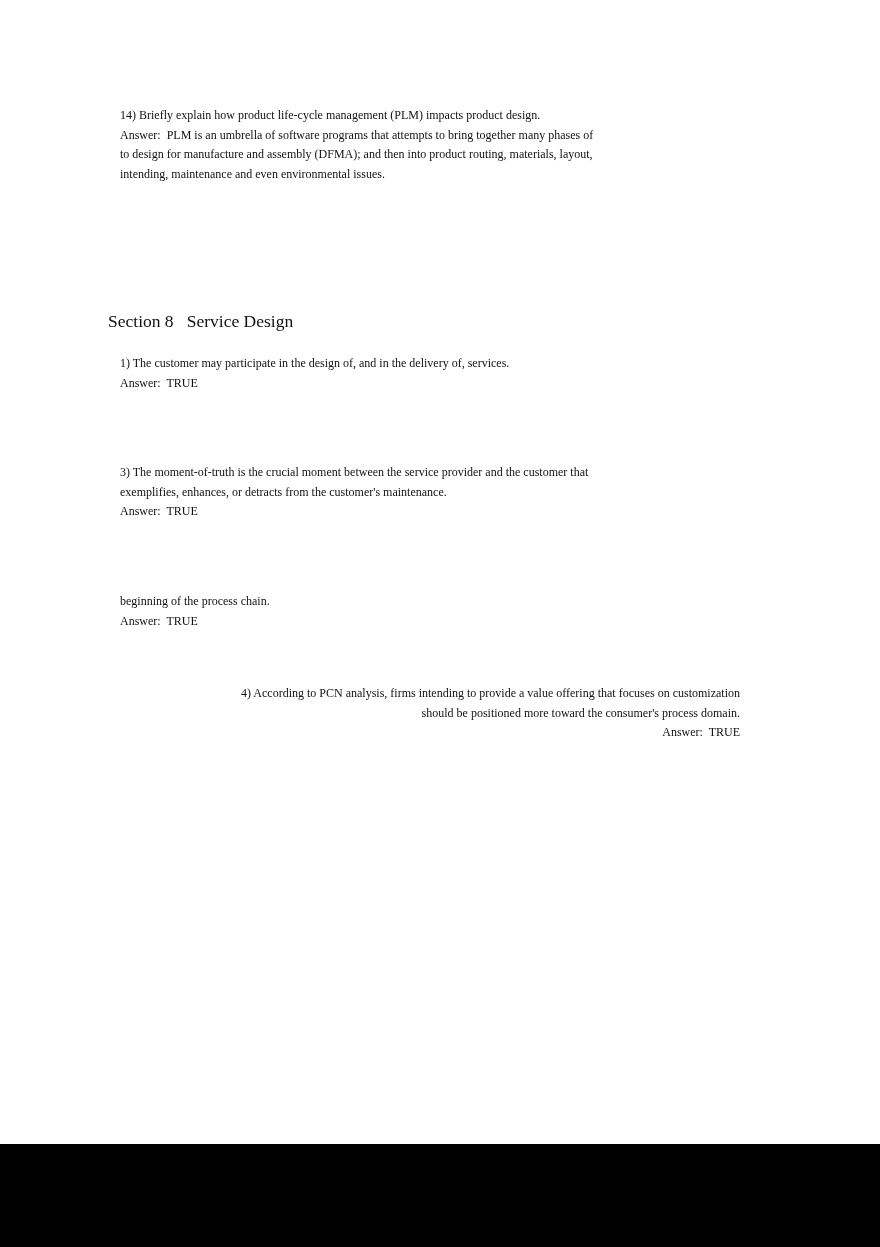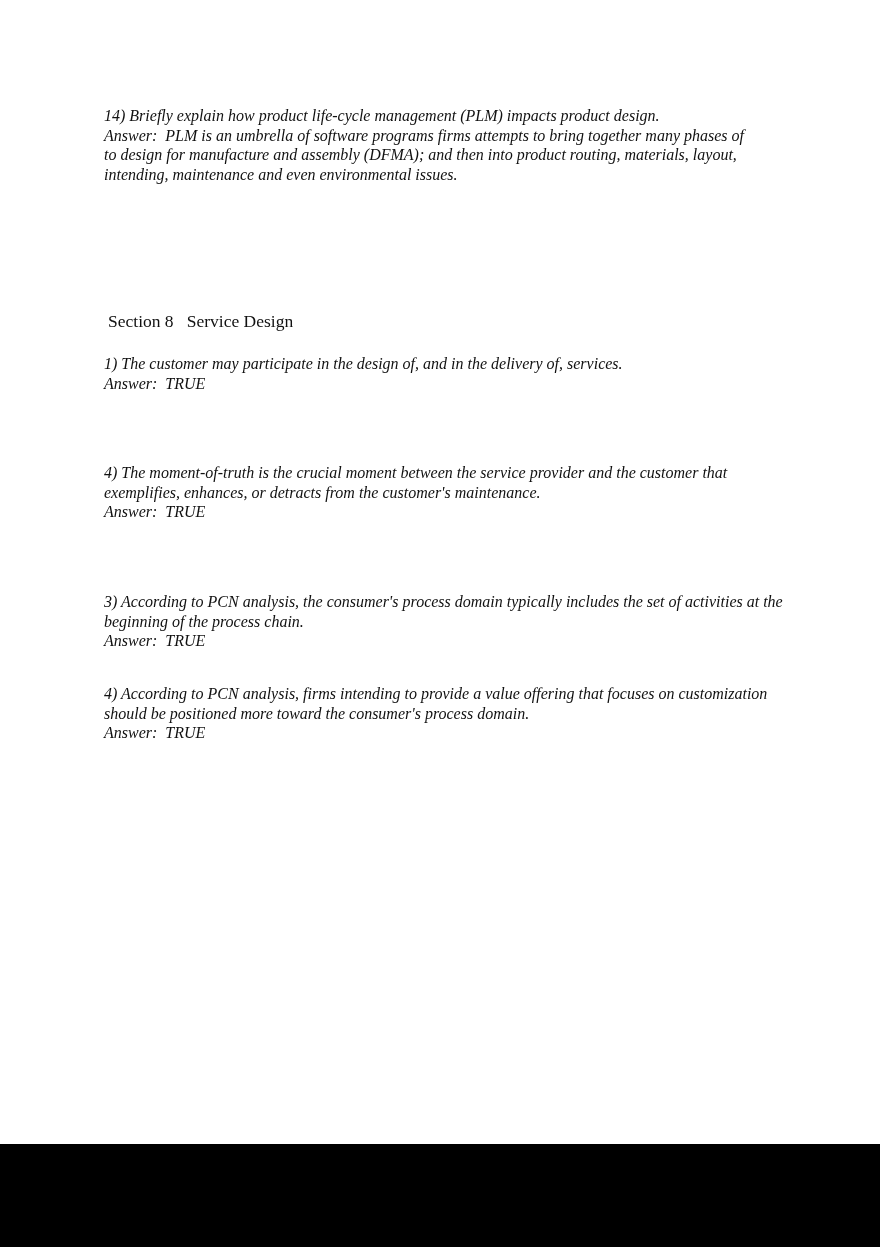"14) Briefly explain how product" .block { font-size: 16px -> 12px; font-style: italic -> none; left: 104px -> 120px }
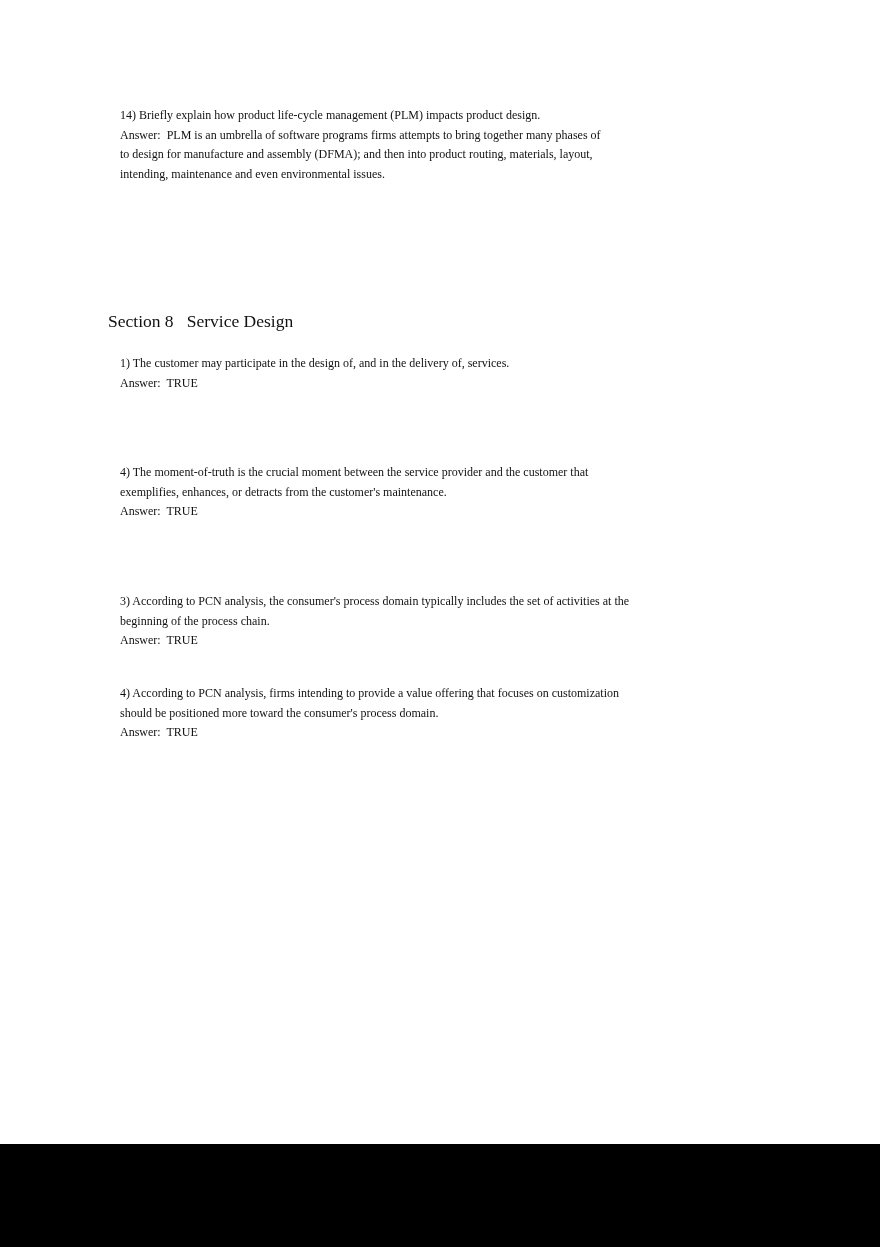"Answer: PLM is an umbrella" span.line { text: firms -> that }
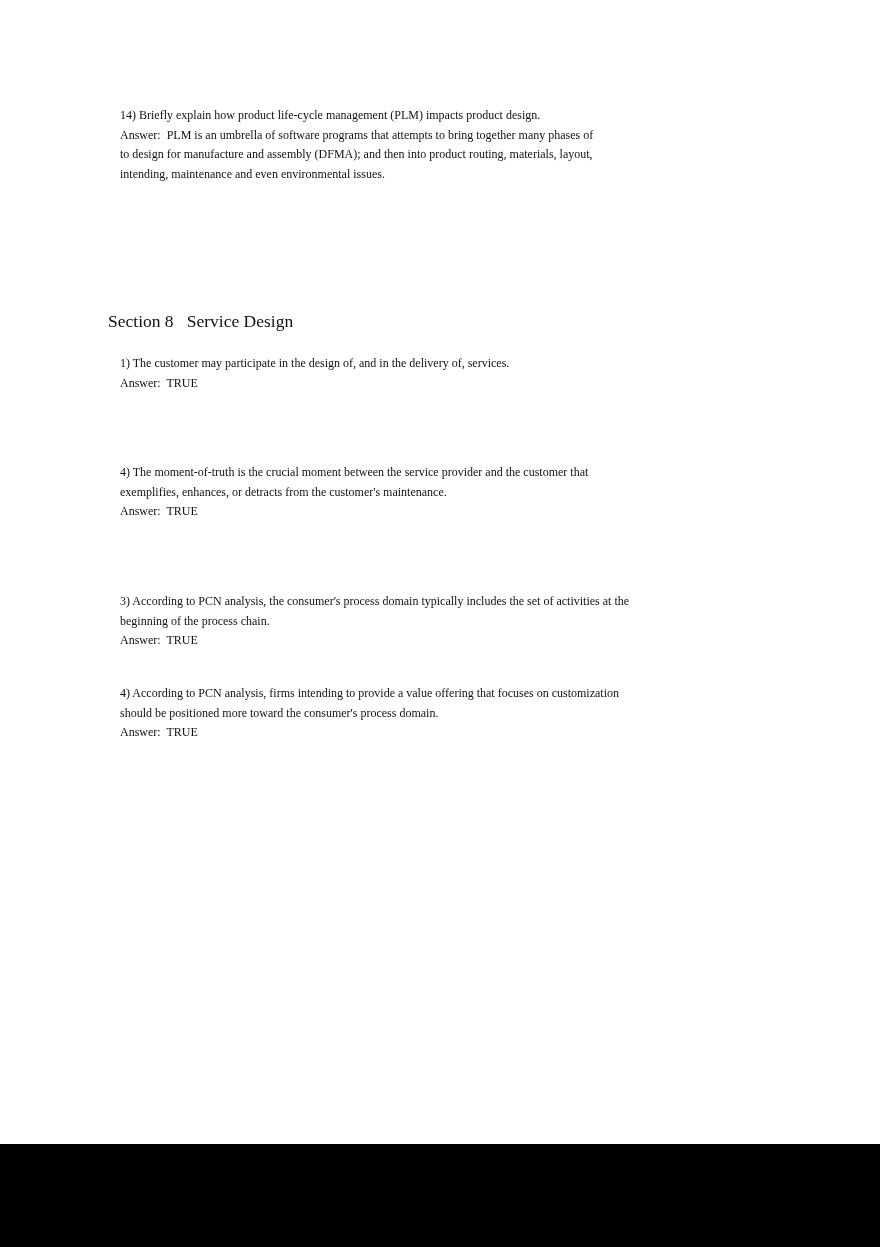"4) The moment-of-truth is the" span.line { text: 4 -> 3 }
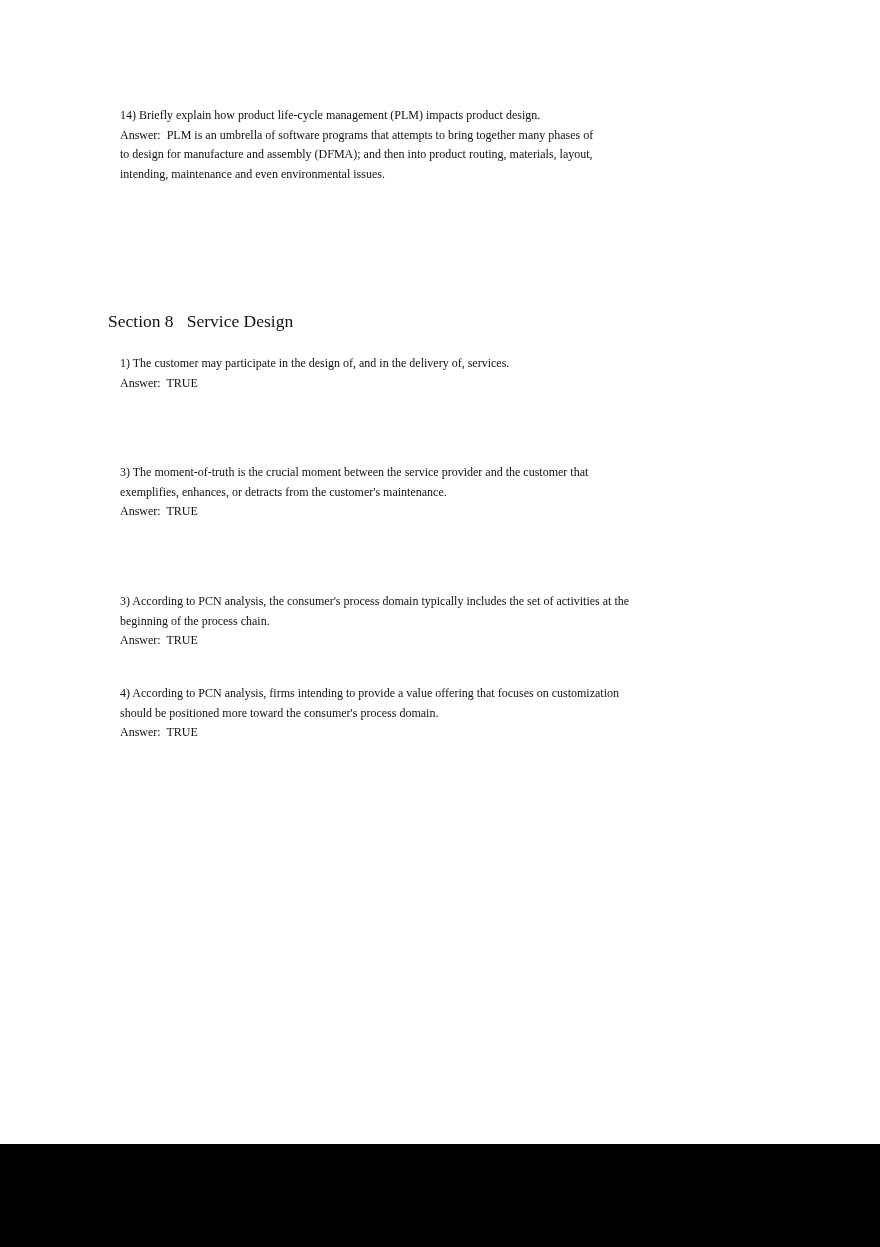"3) According to PCN analysis," span.line { html: <span>3) According to PCN analysis, the consumer's process domain typically includes the set of activities at the</span> -> none }
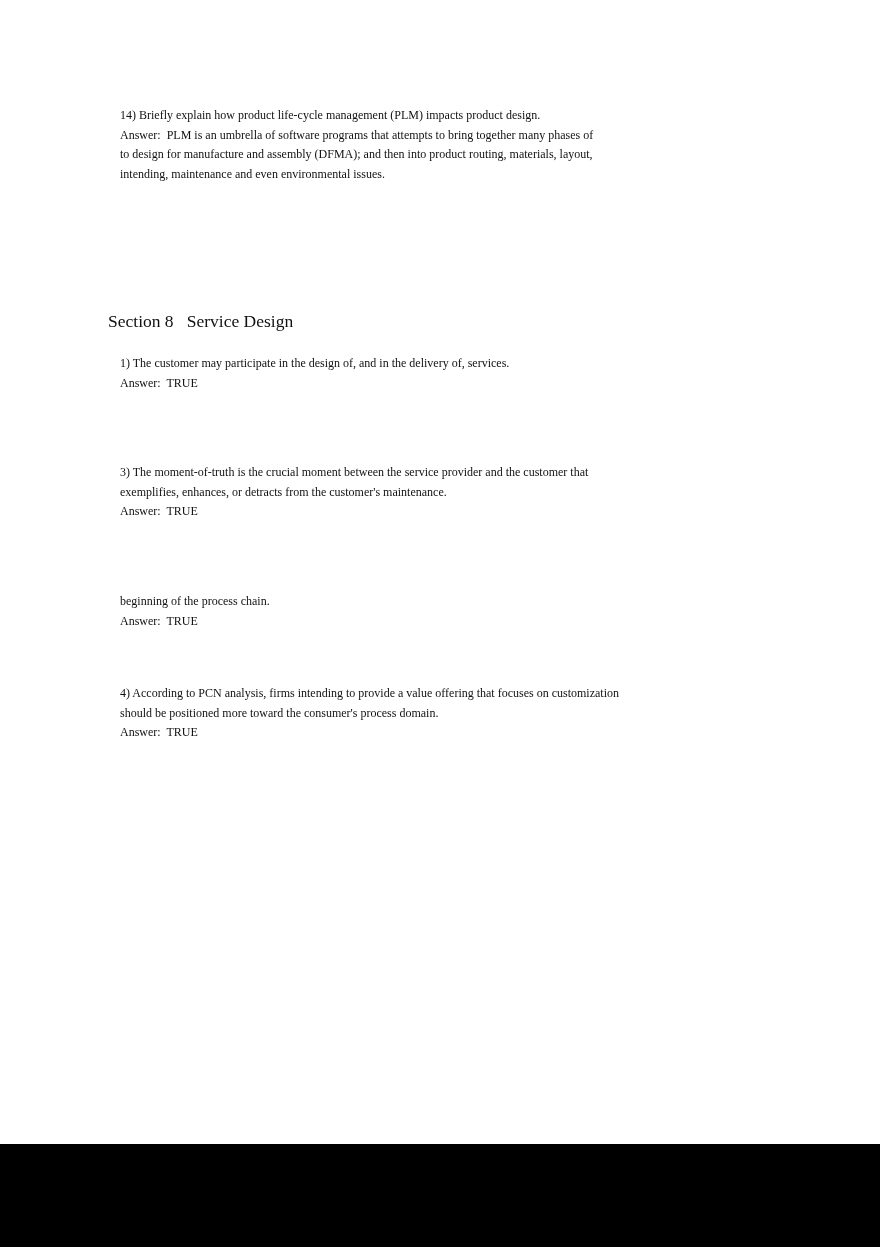"4) According to PCN analysis," div.block { text-align: none -> right }
